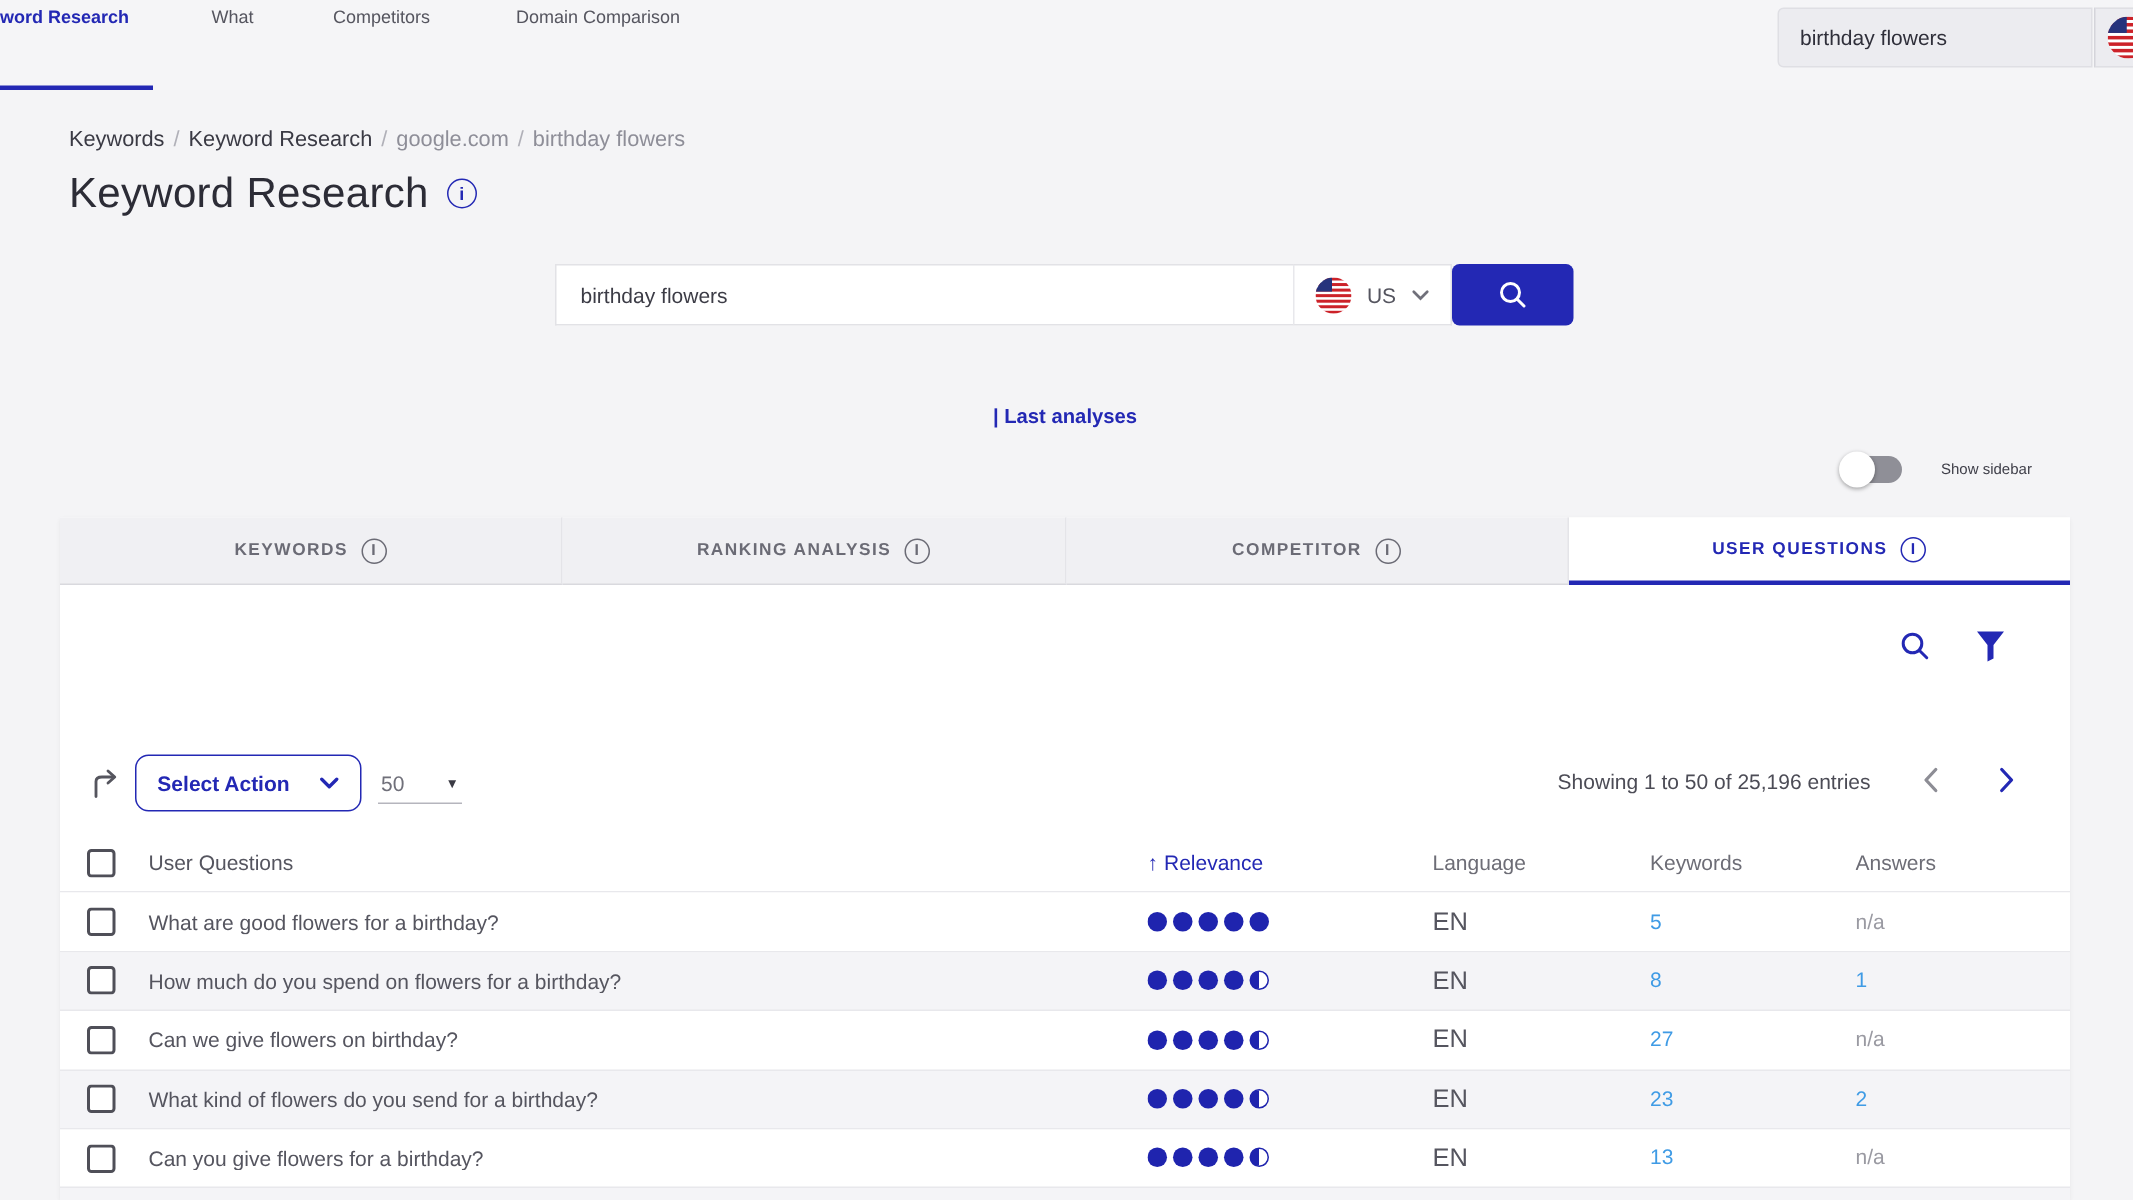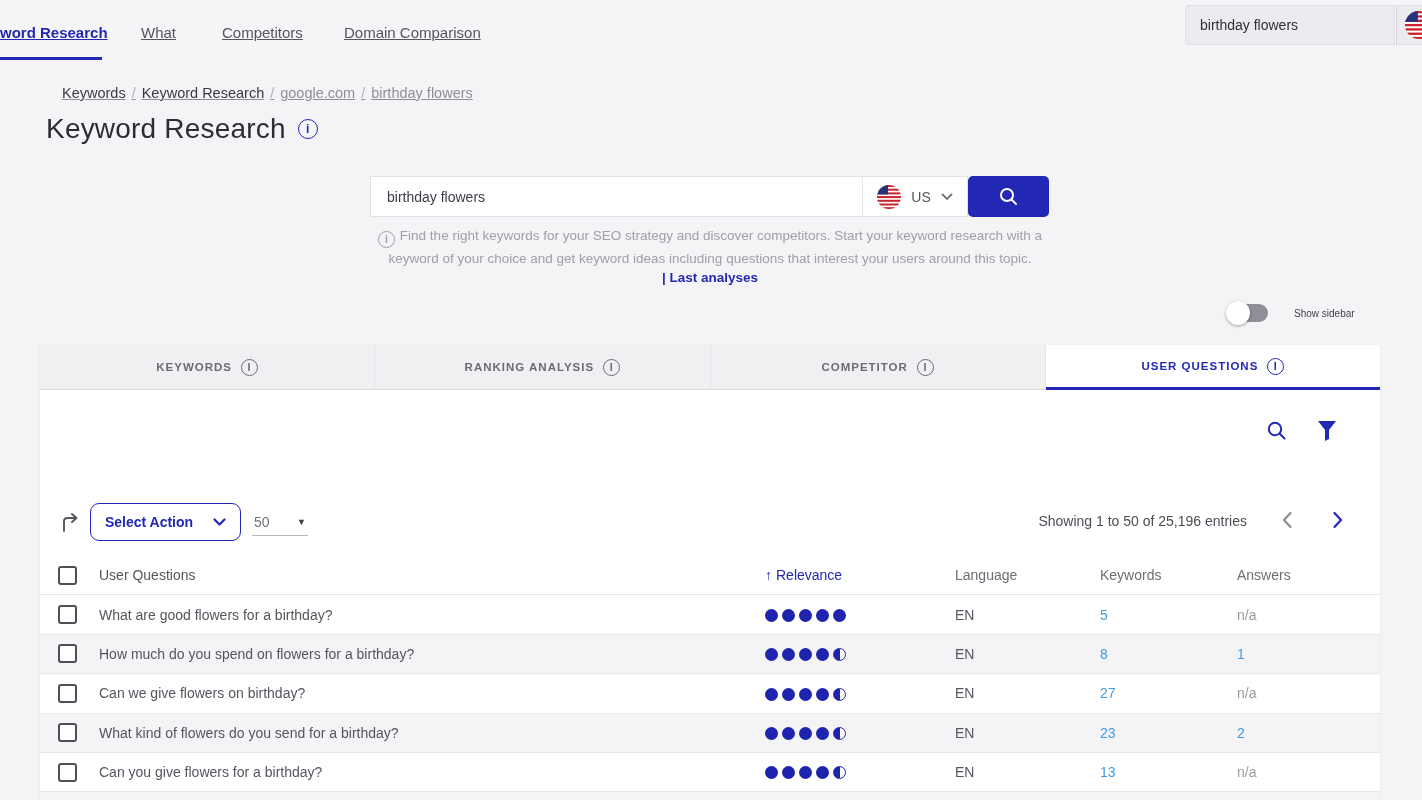"word Research" .nav-item { font-size: 15px -> 12px; text-decoration: underline -> none; top: 24px -> 4px }
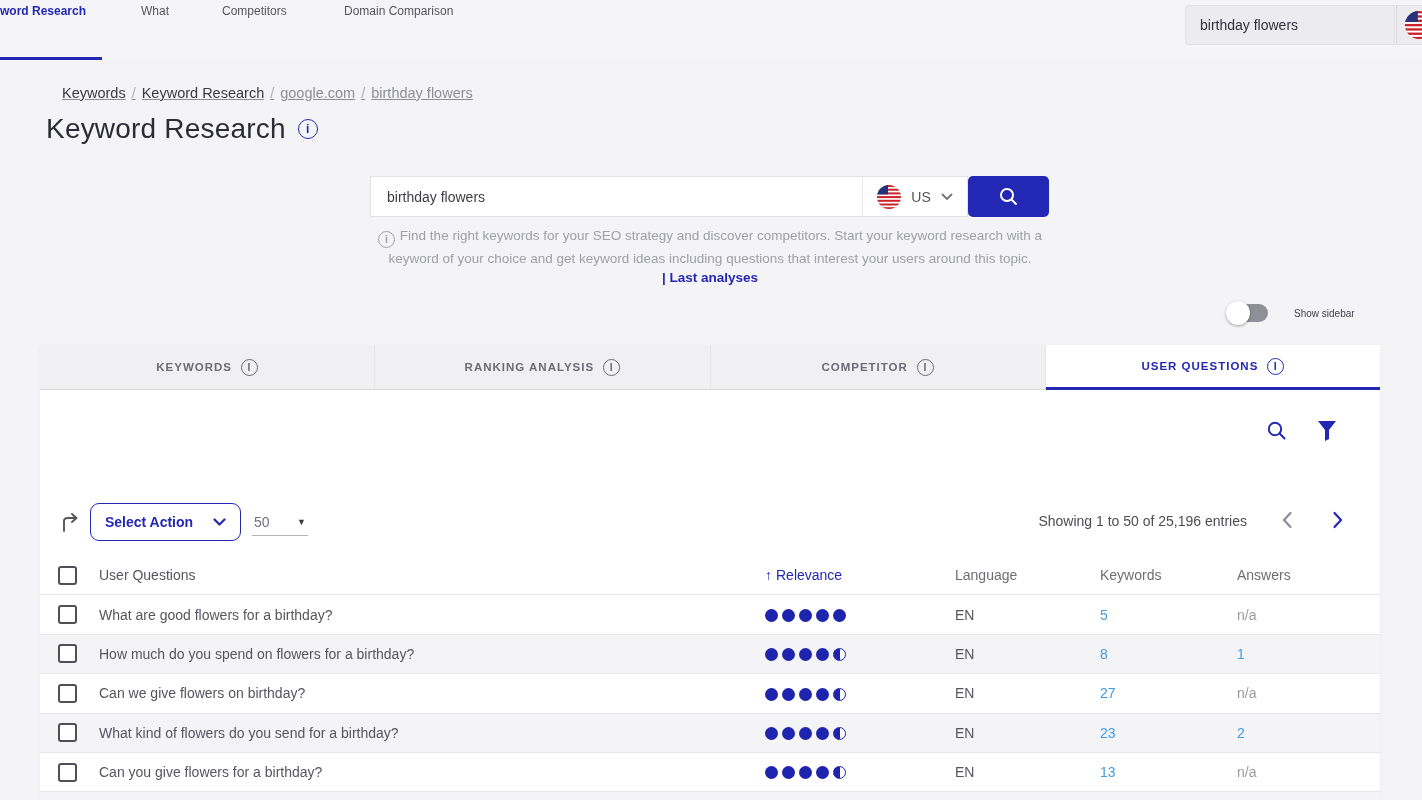"Keywords / Keyword Research /" .breadcrumb { left: 62px -> 46px; text-decoration: underline -> none }
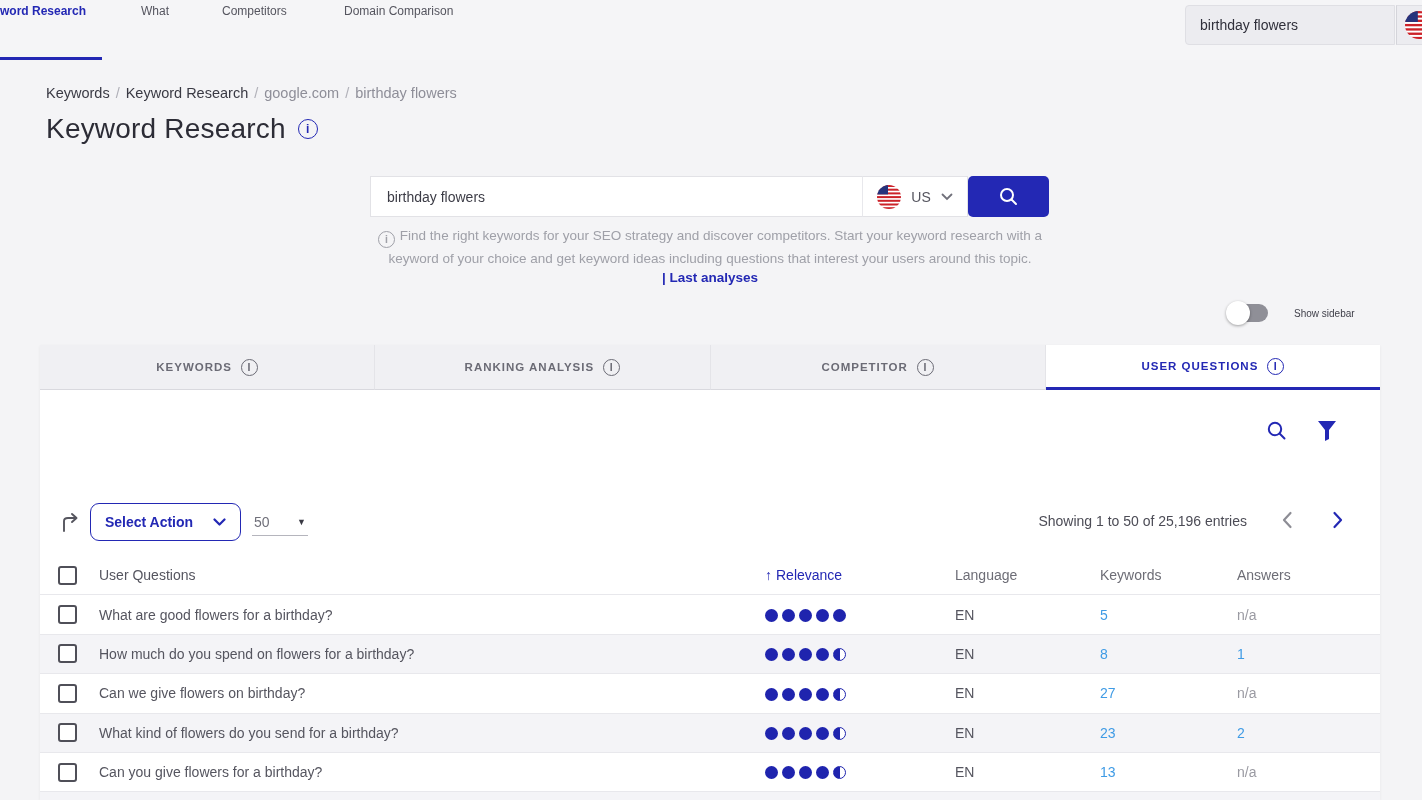"i Find the right keywords" div.kw-desc { html: <div><span>i</span><span>Find the right keywords for your SEO strategy and discover competitors. Start your keyword research with a keyword of your choice and get keyword ideas including questions that interest your users around this topic.</span></div> -> none }
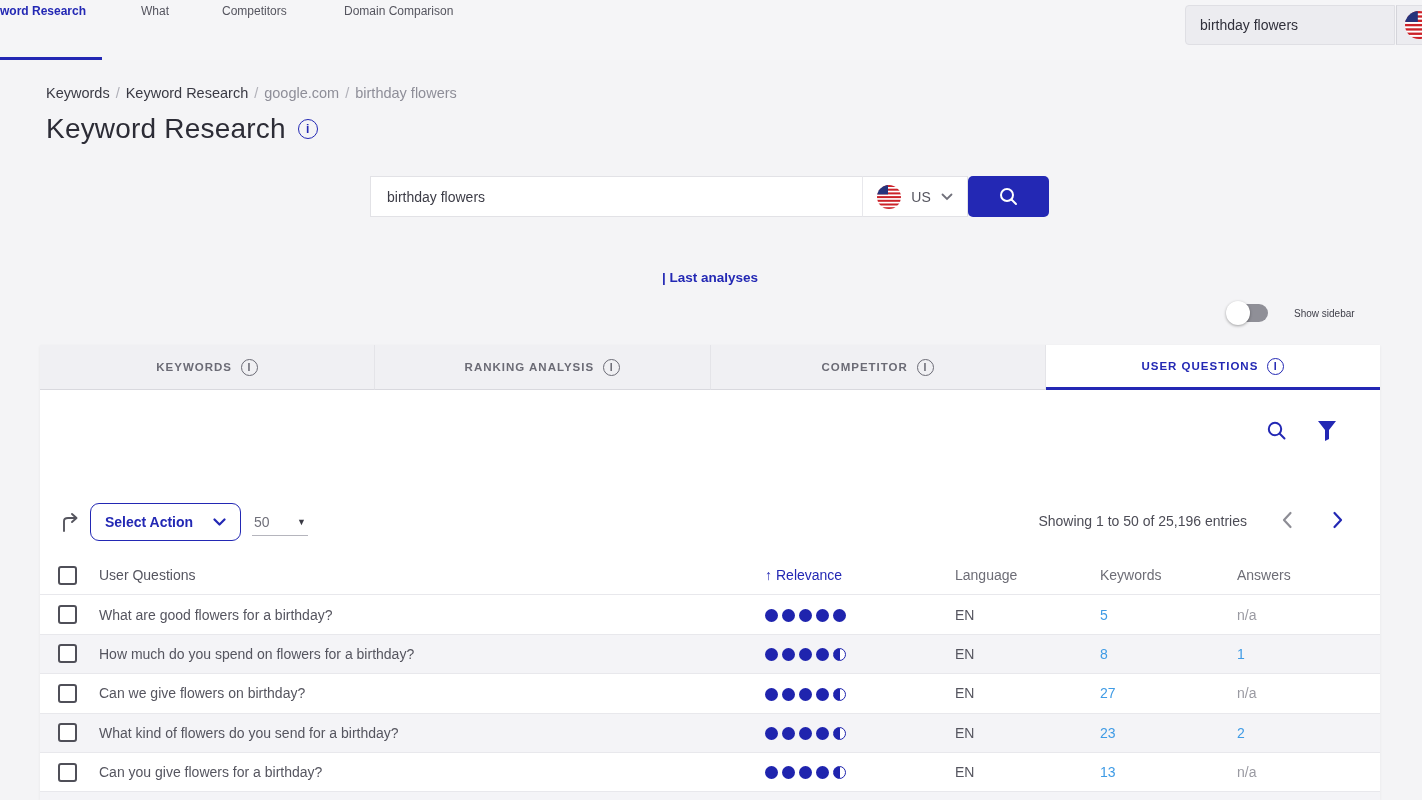"EN" .c-lang { font-size: 14px -> 17px }
